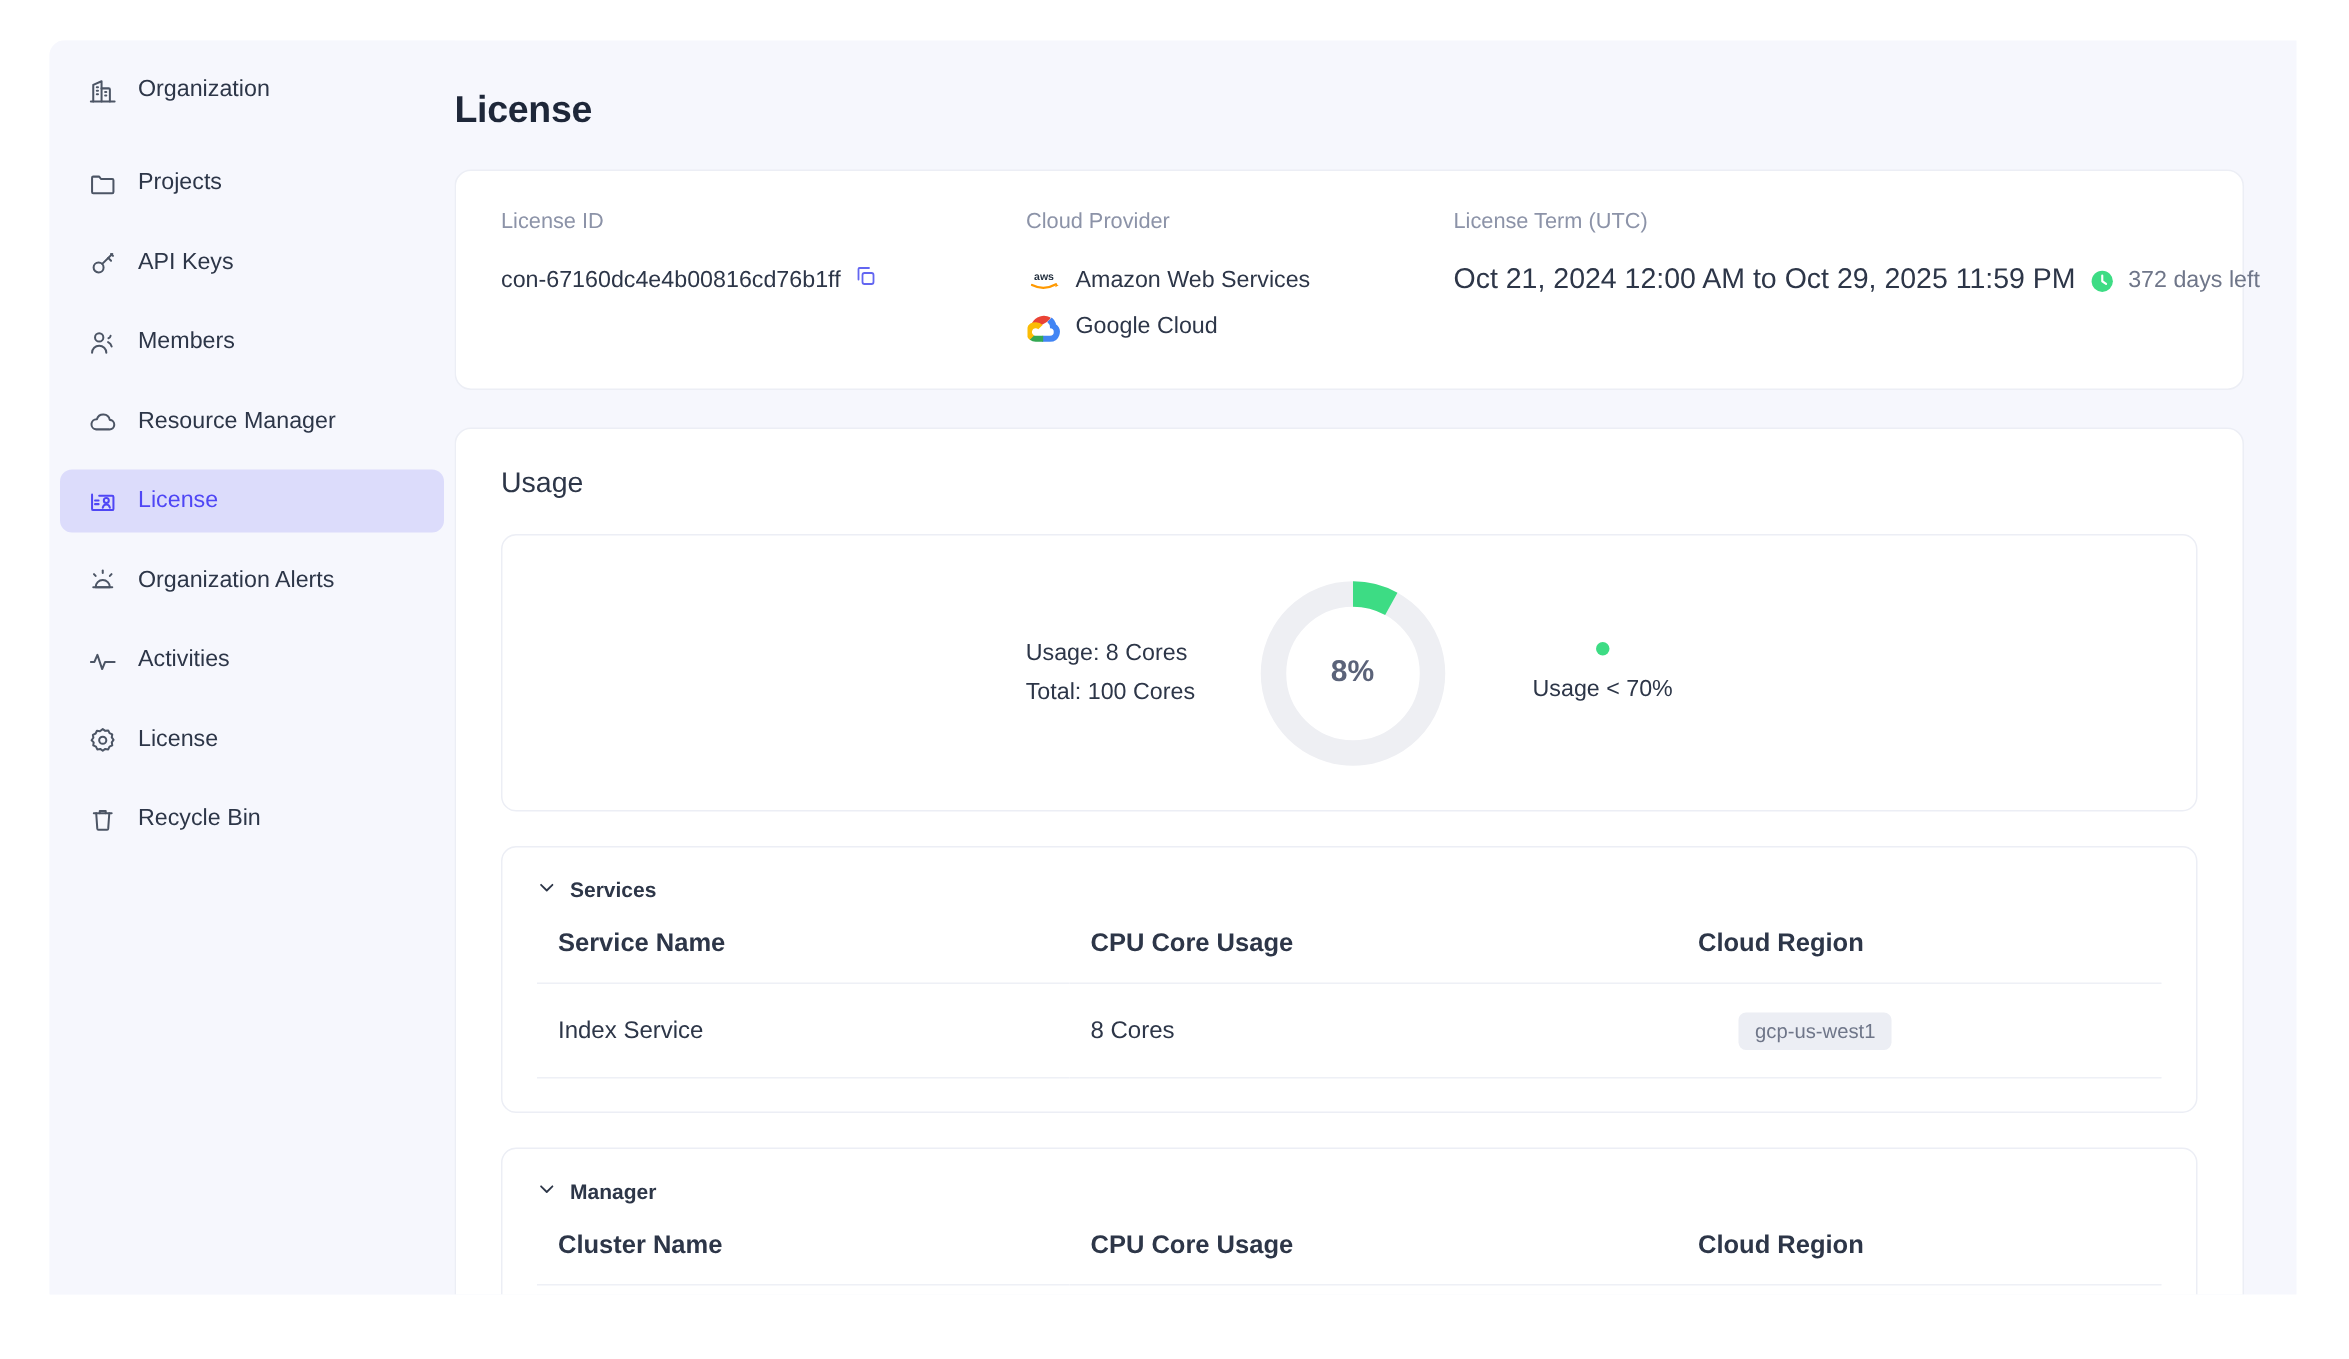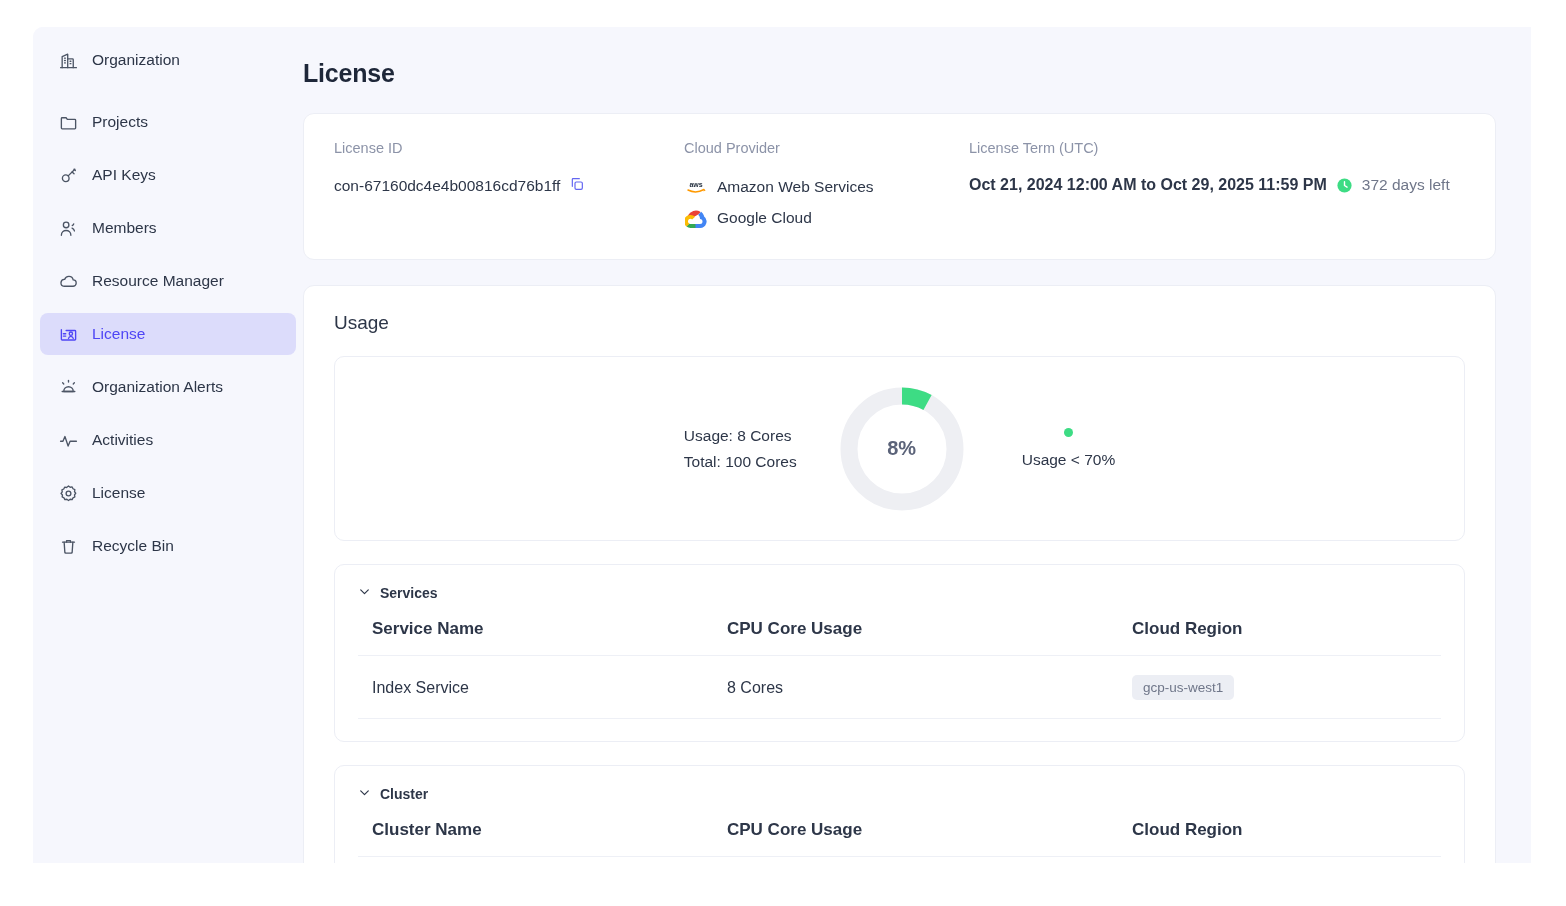"Oct 21, 2024 12:00 AM" .term-text { font-size: 16px -> 19px; font-weight: bold -> none }
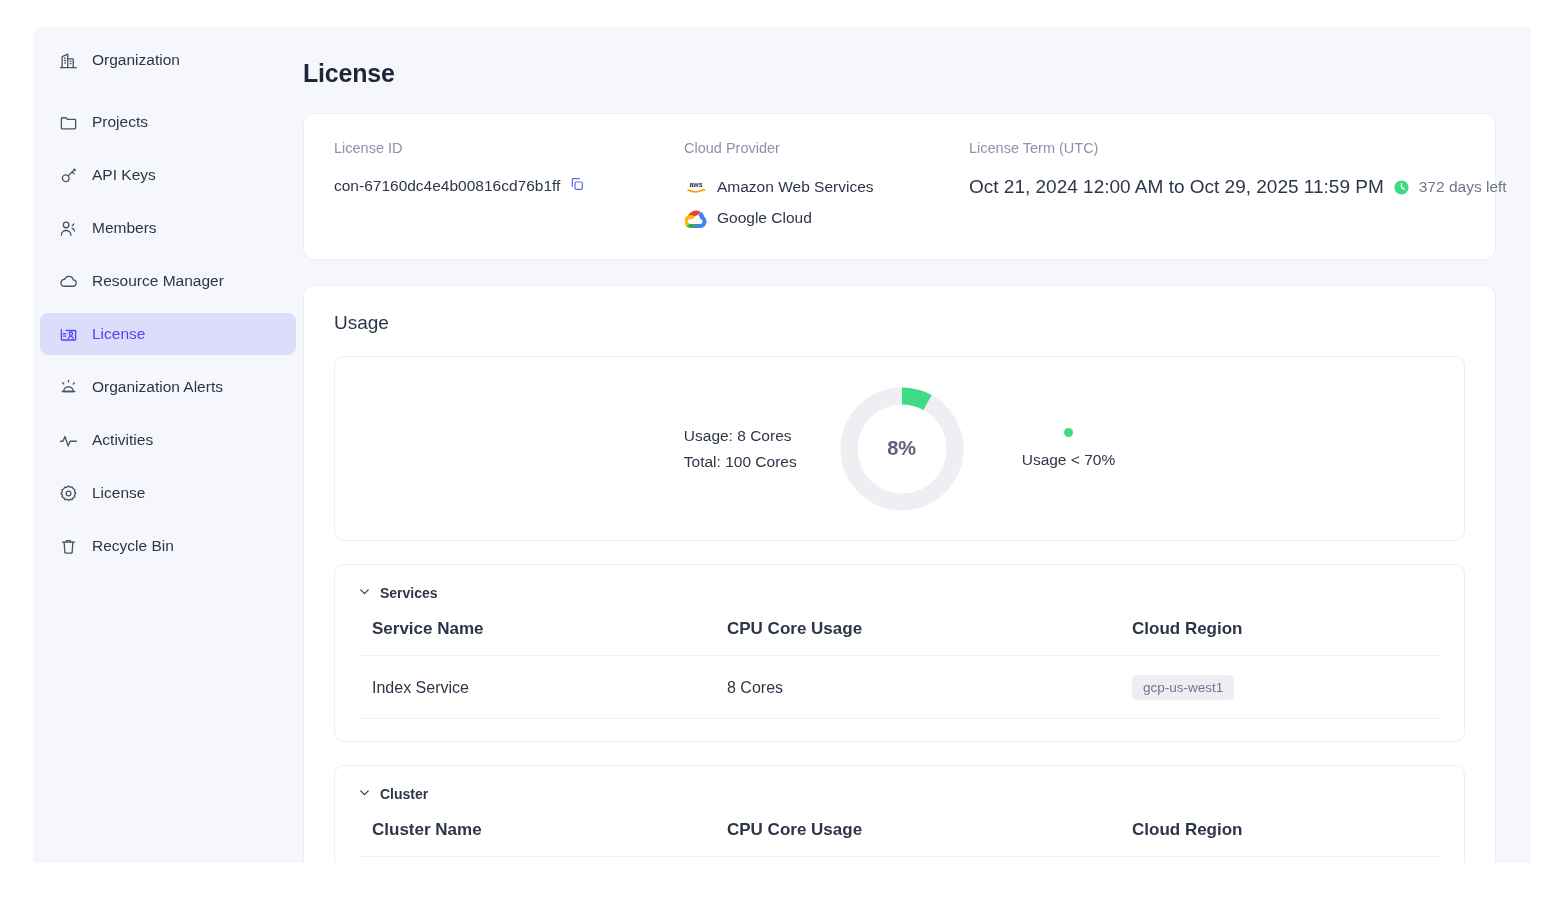"gcp-us-west1" .chip { margin-left: none -> 27px }
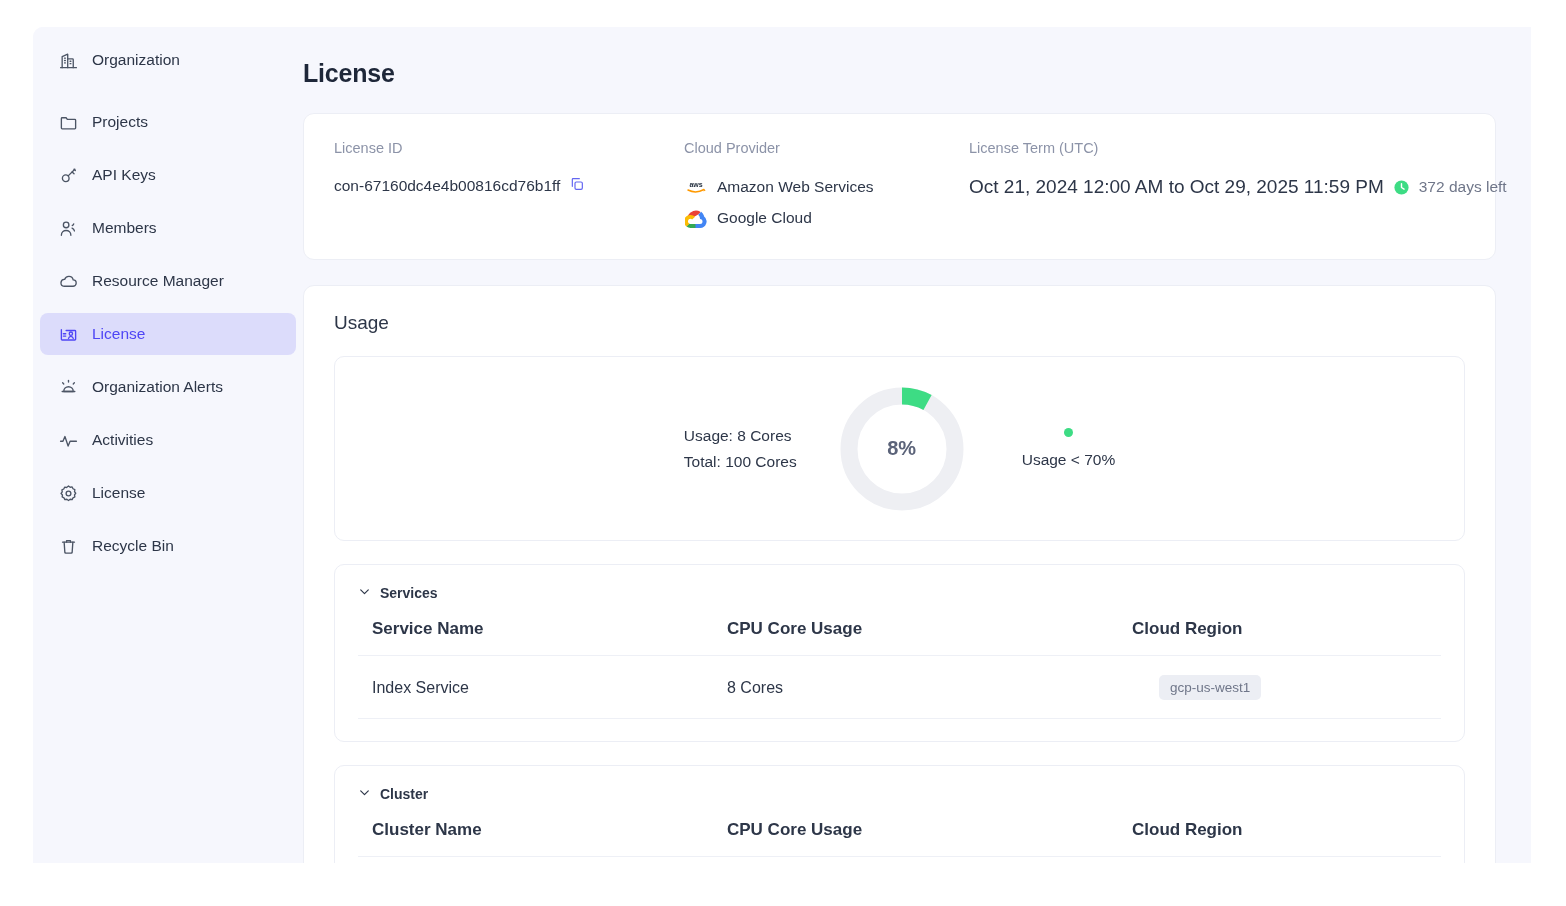"Cluster" span { text: Cluster -> Manager }
